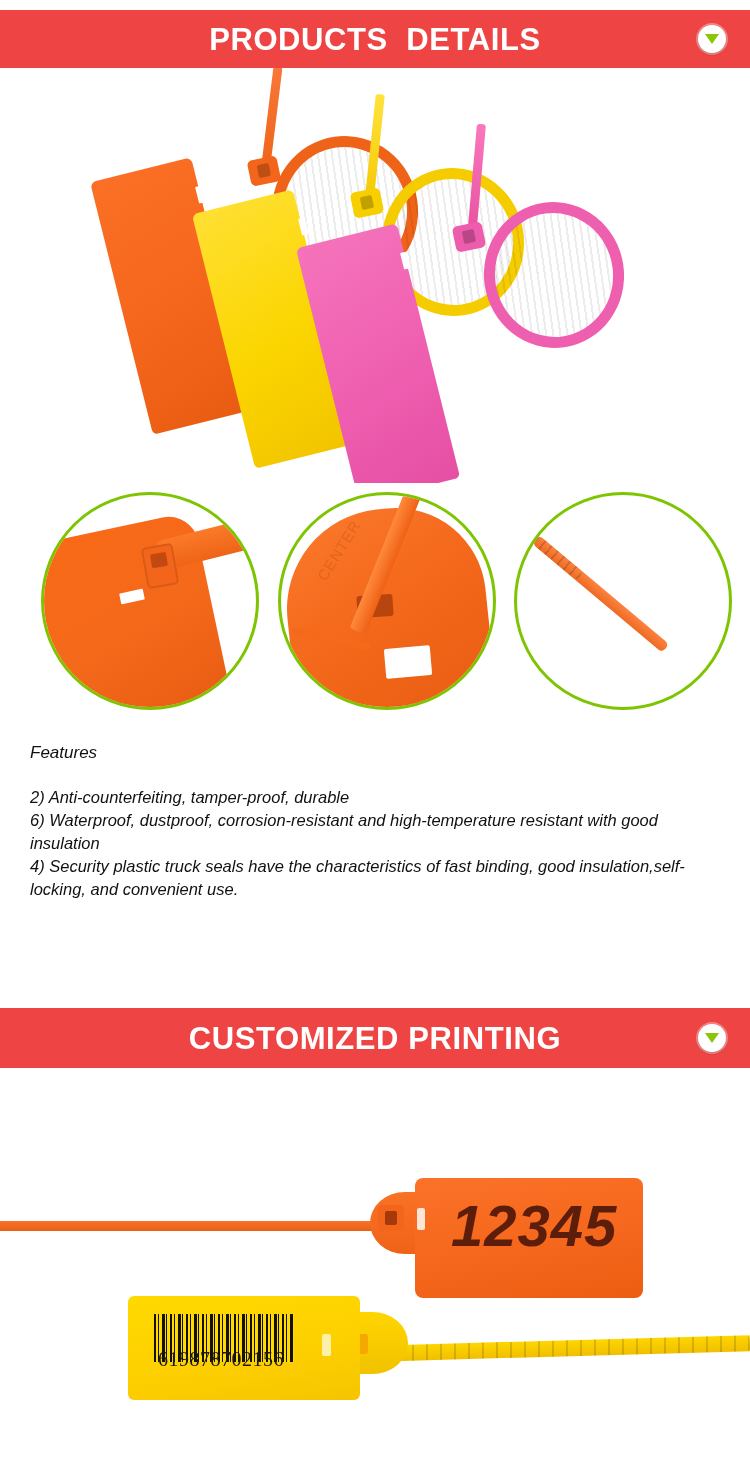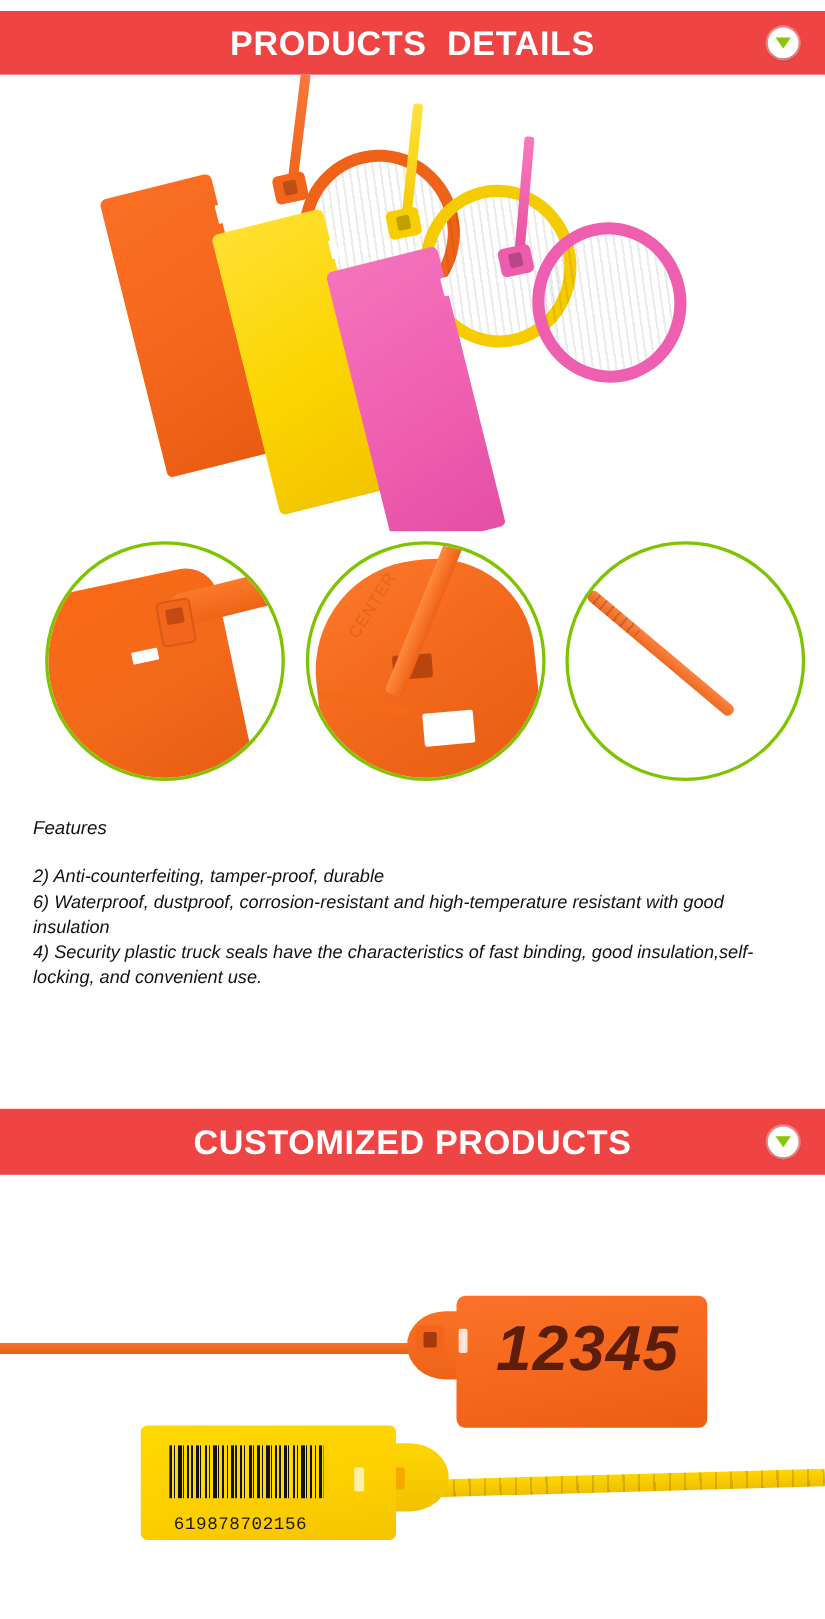"CUSTOMIZED PRODUCTS" span.banner-title { text: PRODUCTS -> PRINTING }
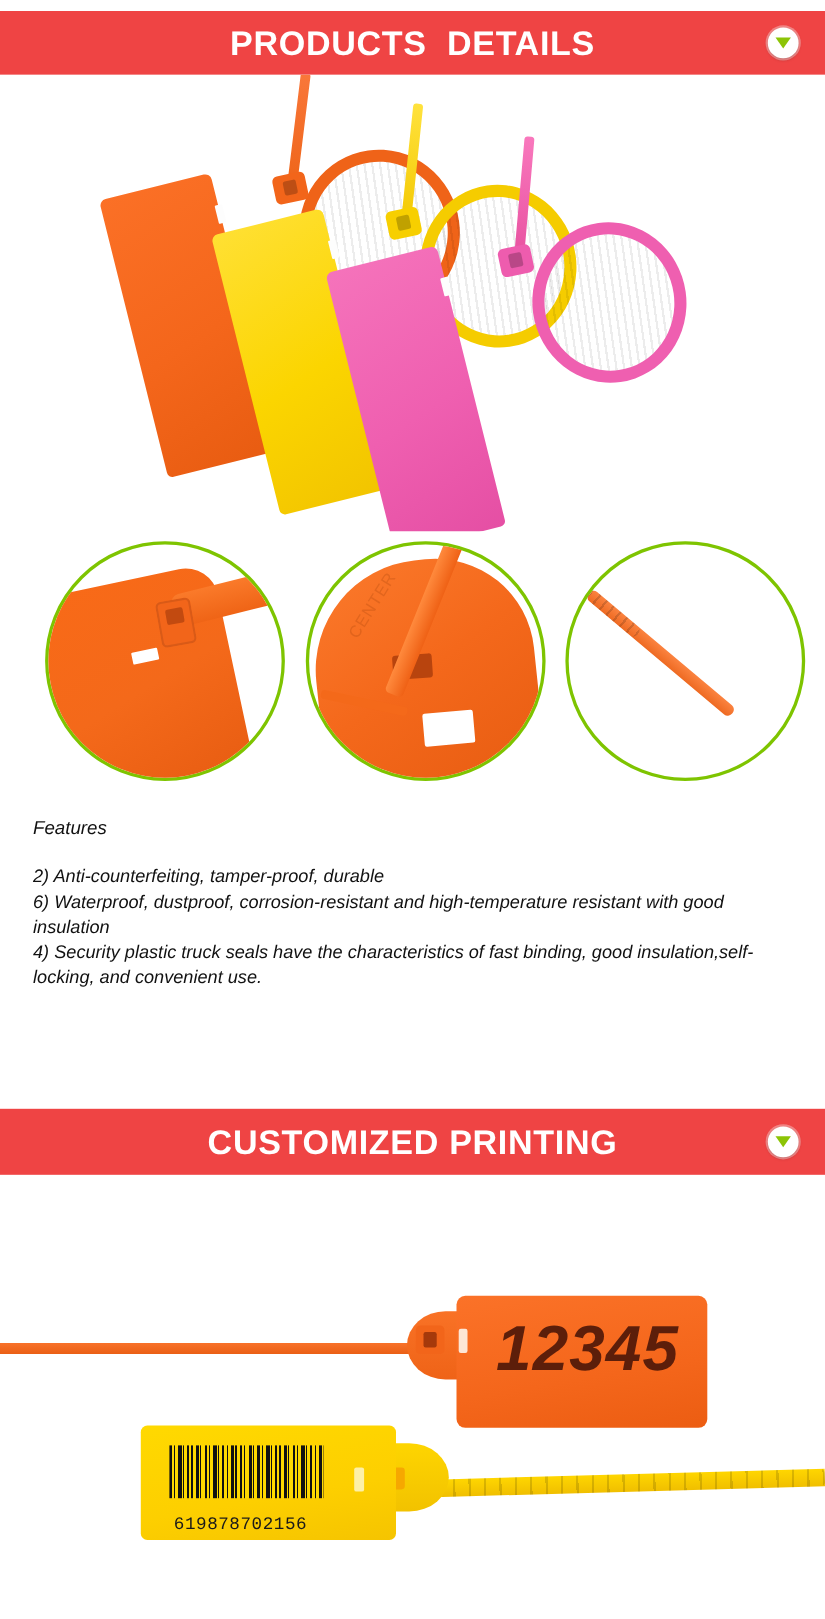"619878702156" #print-barcode-number { font-family: Liberation Mono, monospace -> Liberation Serif, serif; font-size: 16px -> 20px; top: 81px -> 52px }
